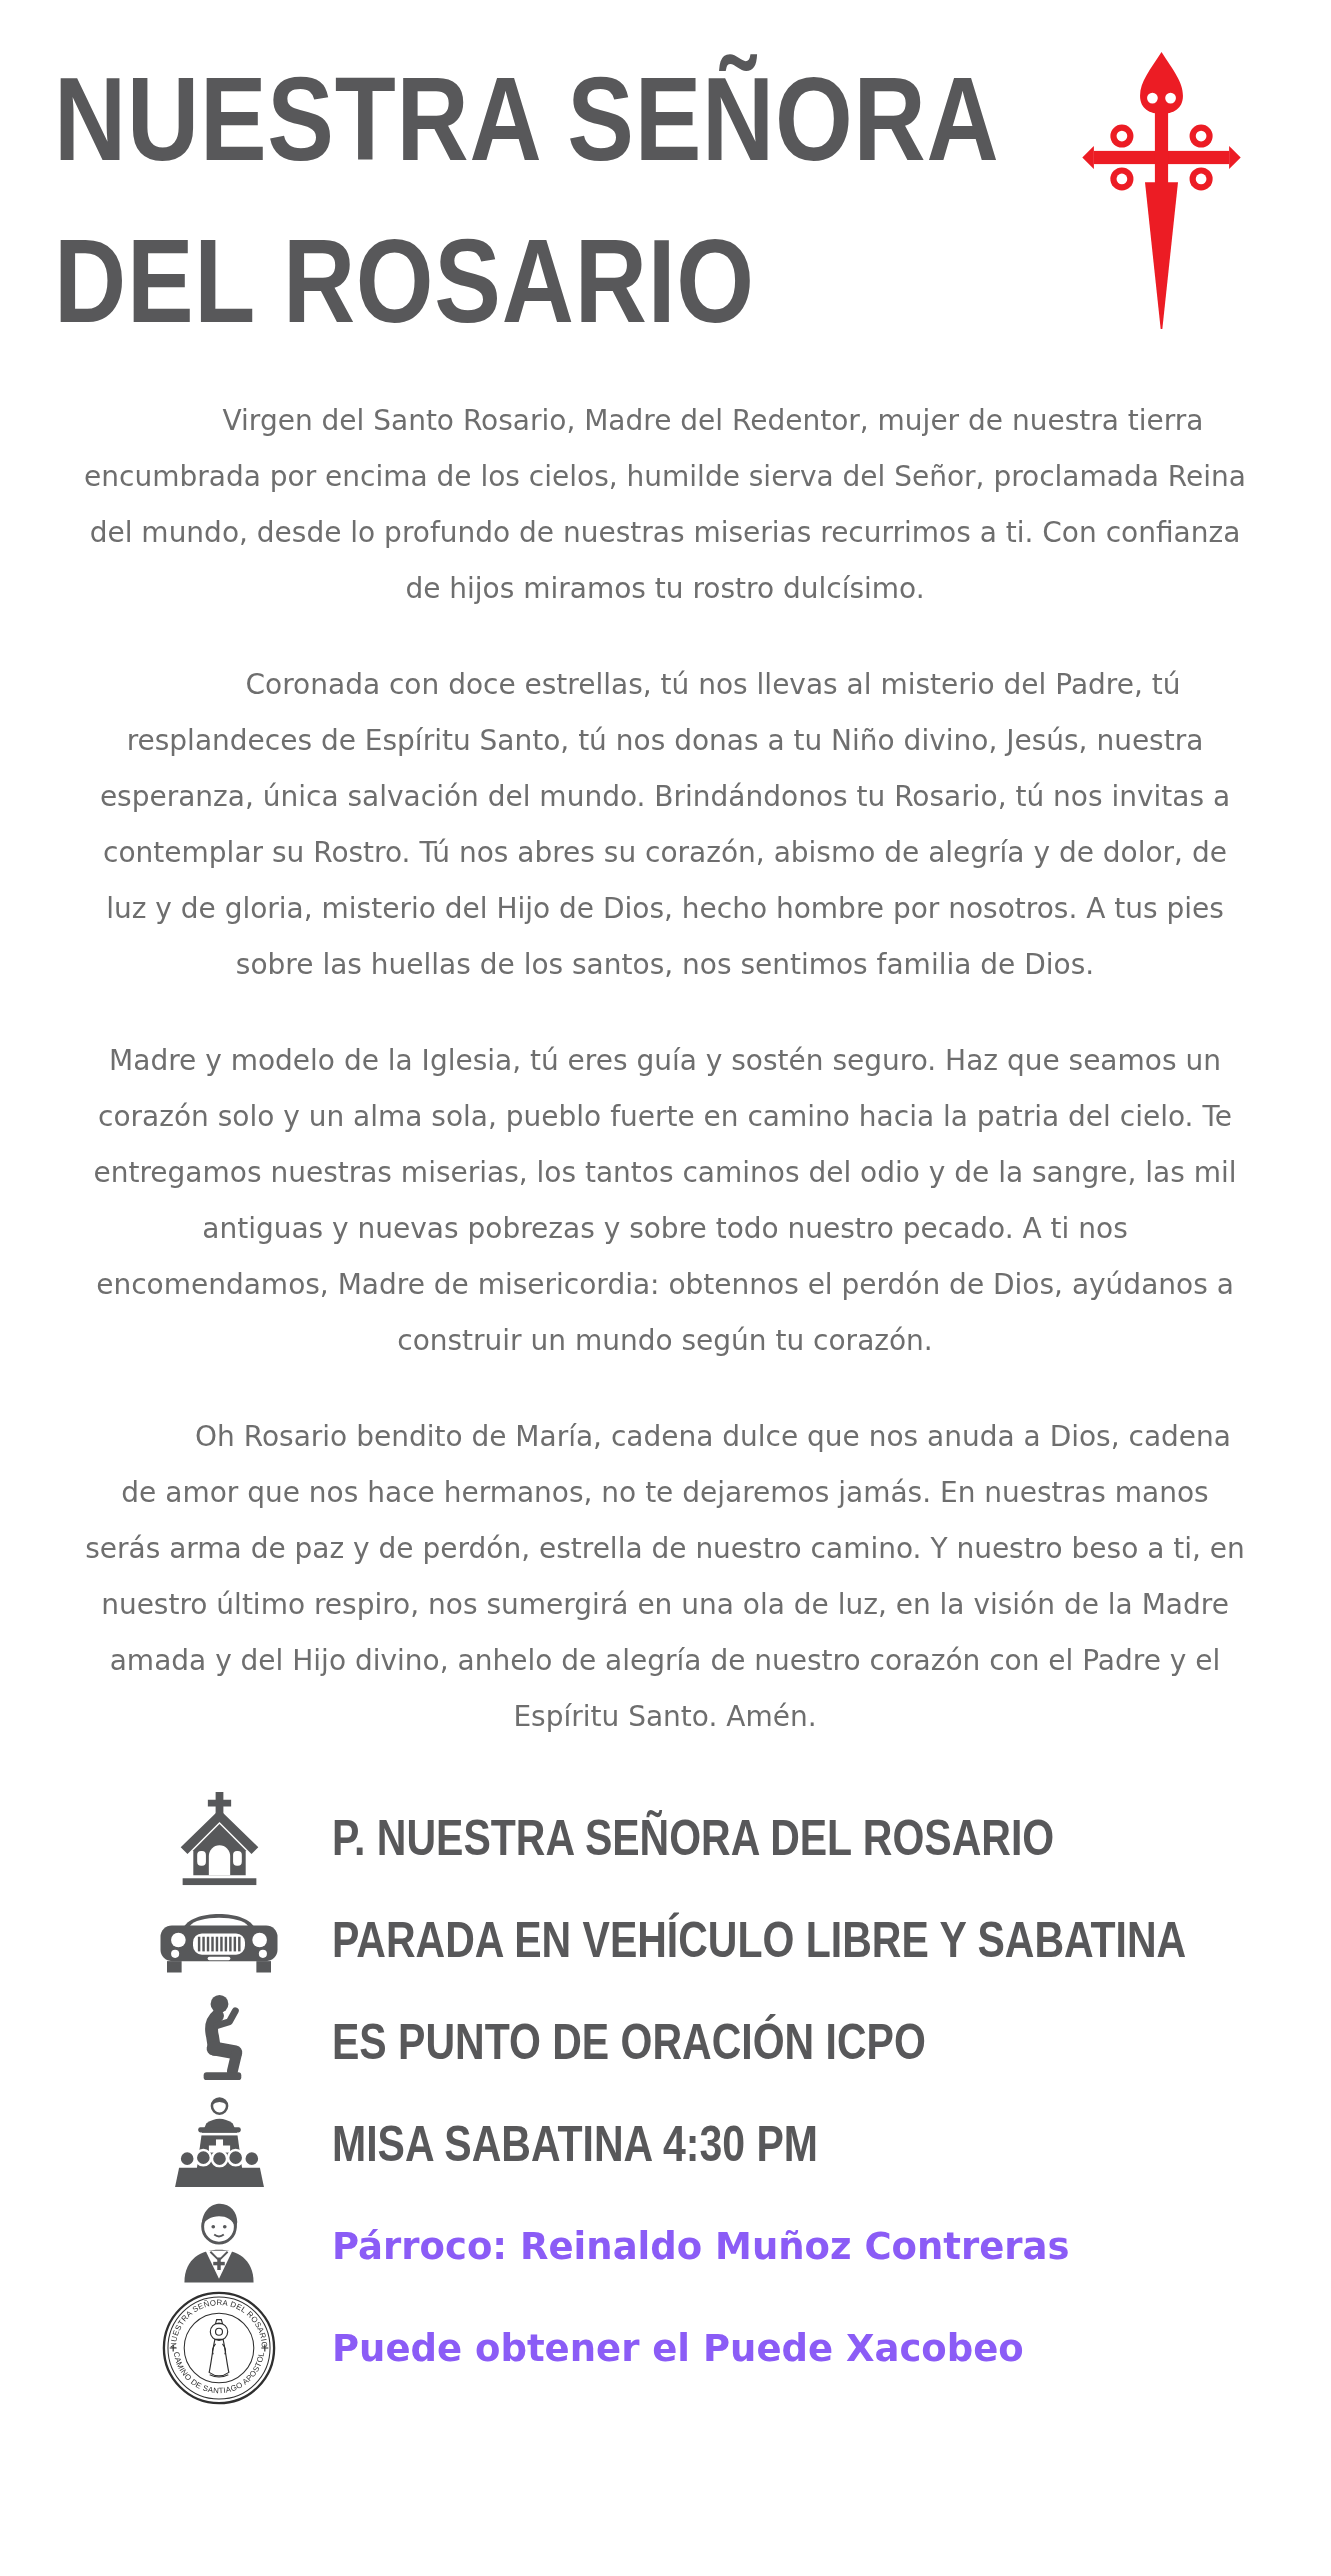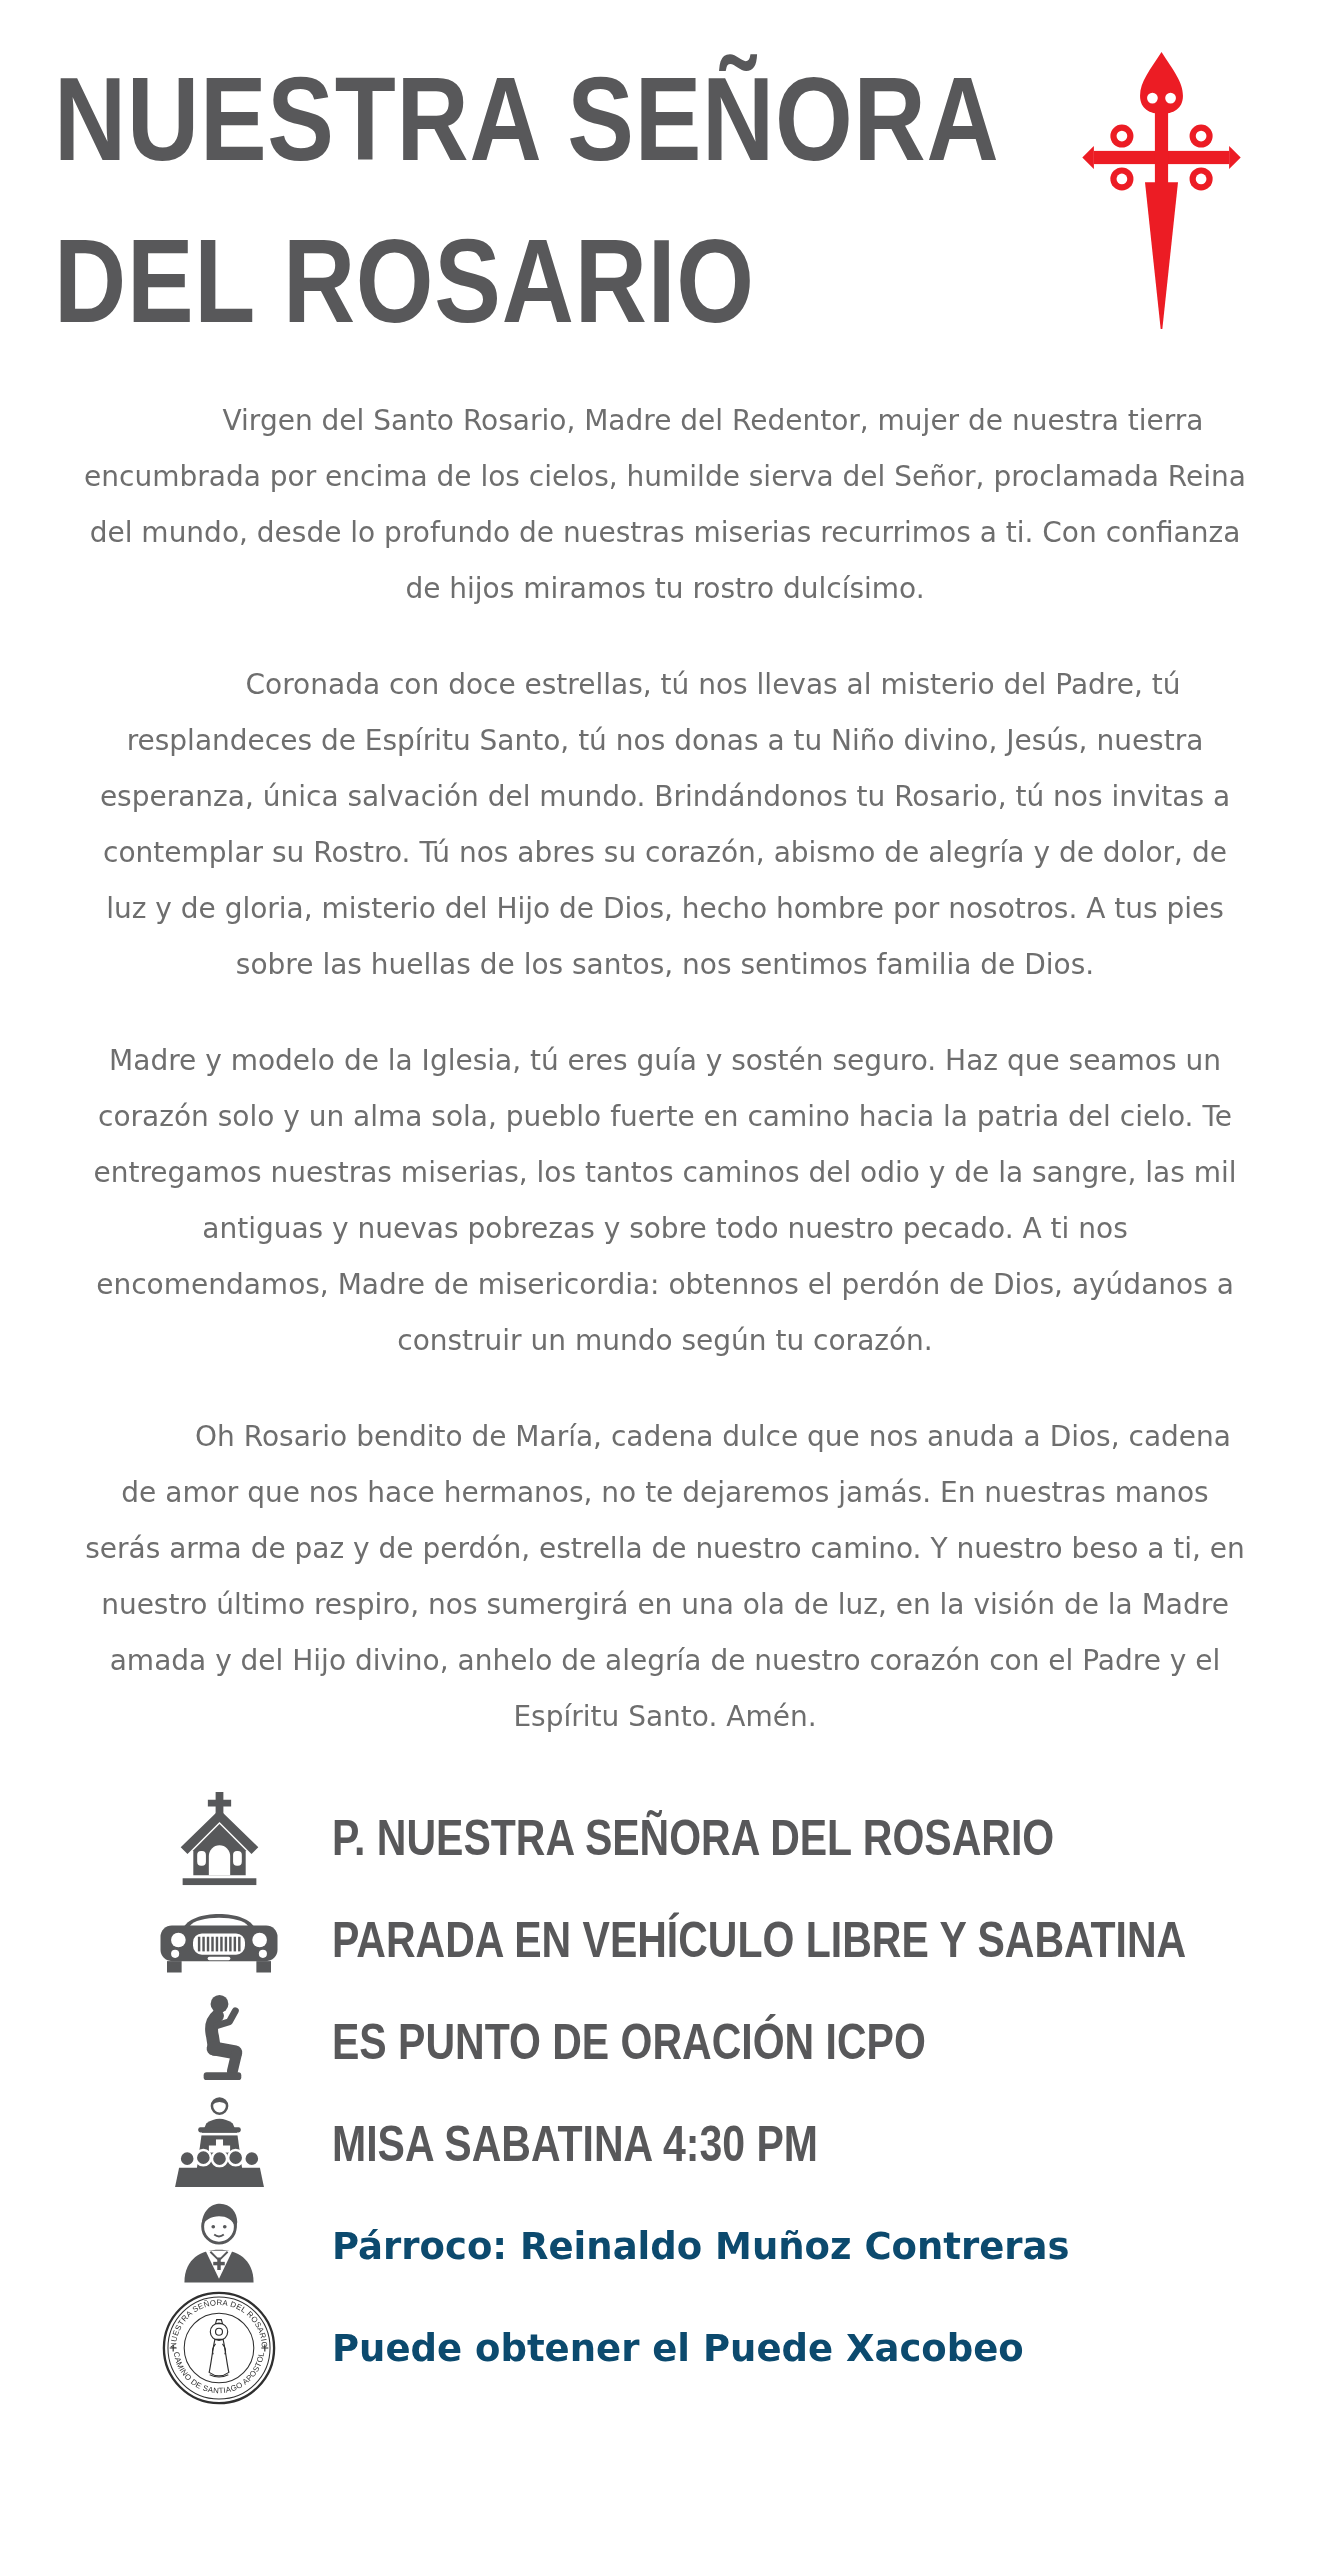"Párroco: Reinaldo Muñoz Contreras" .label-mixed { color: #0c4a6e -> #8b5cf6 }
